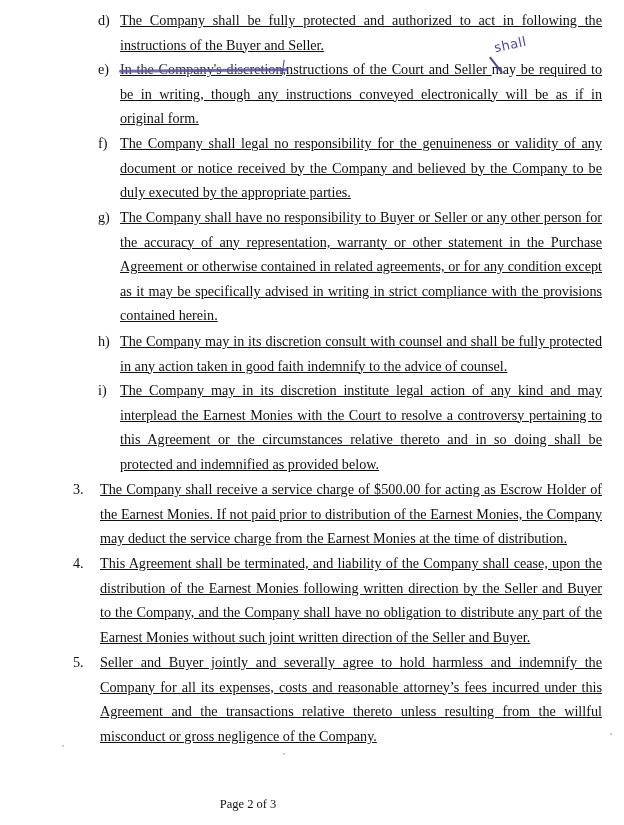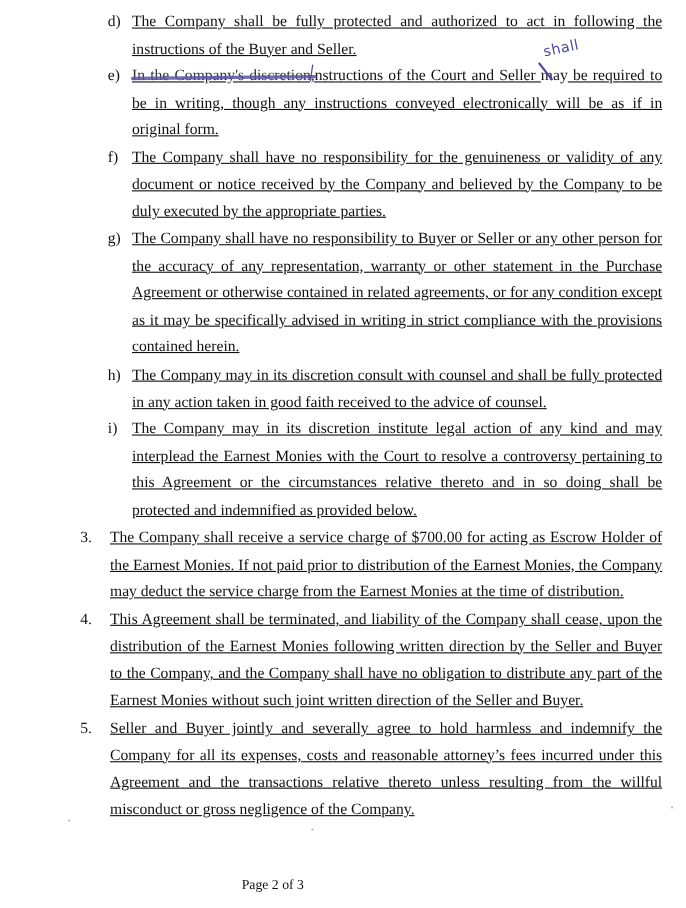"The Company shall have no responsibility for" span.body { text: have -> legal }
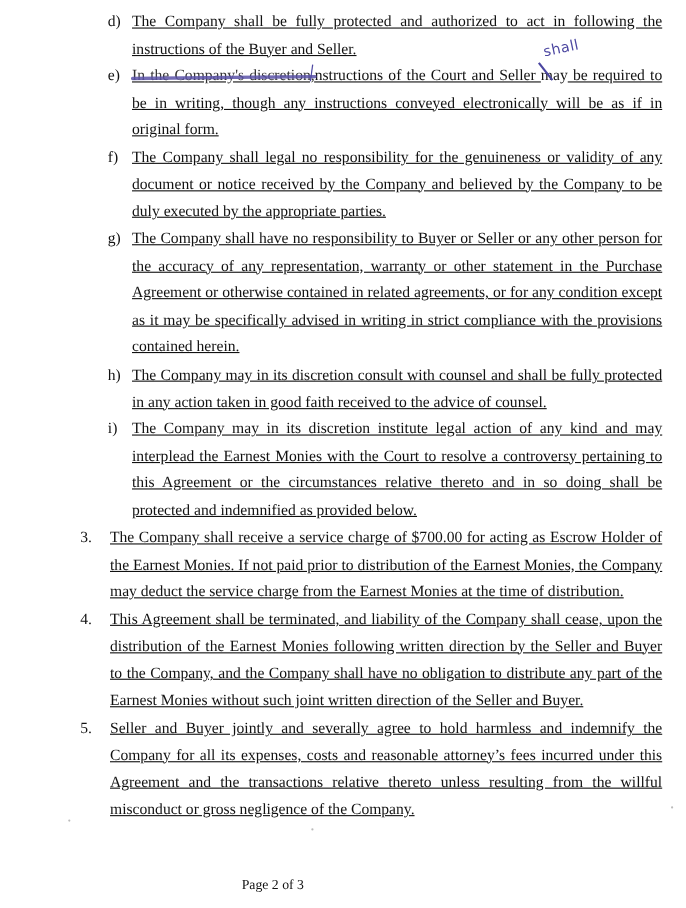"The Company may in its discretion consult" span.body { text: received -> indemnify }
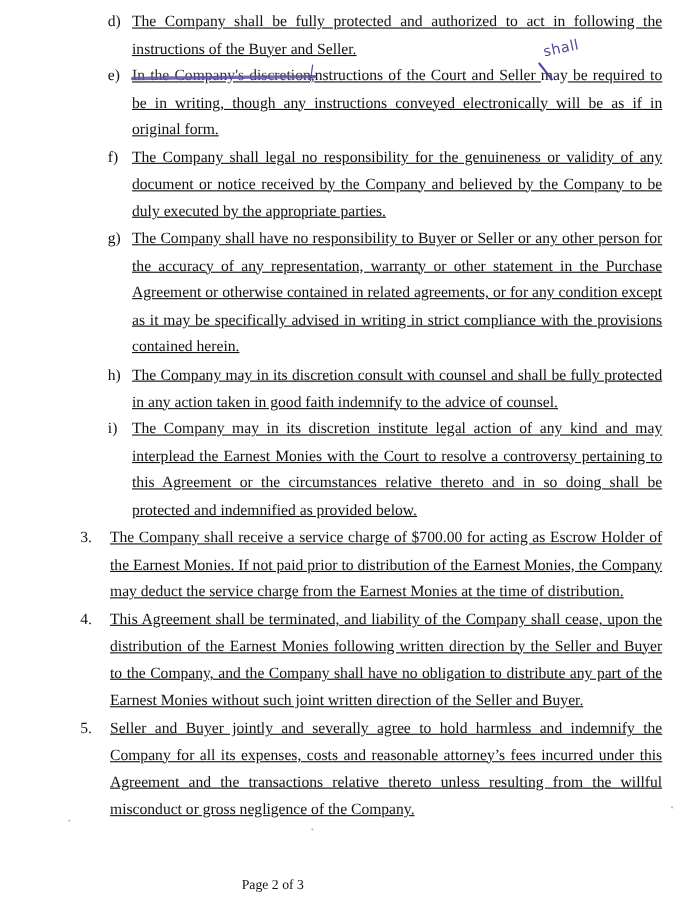"The Company shall receive a" span.body { text: $700.00 -> $500.00 }
